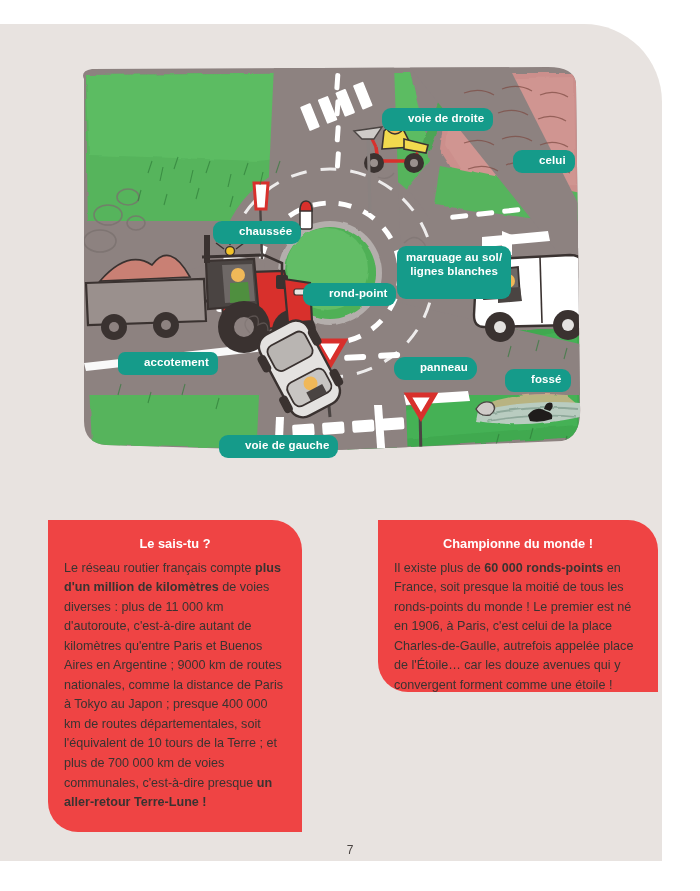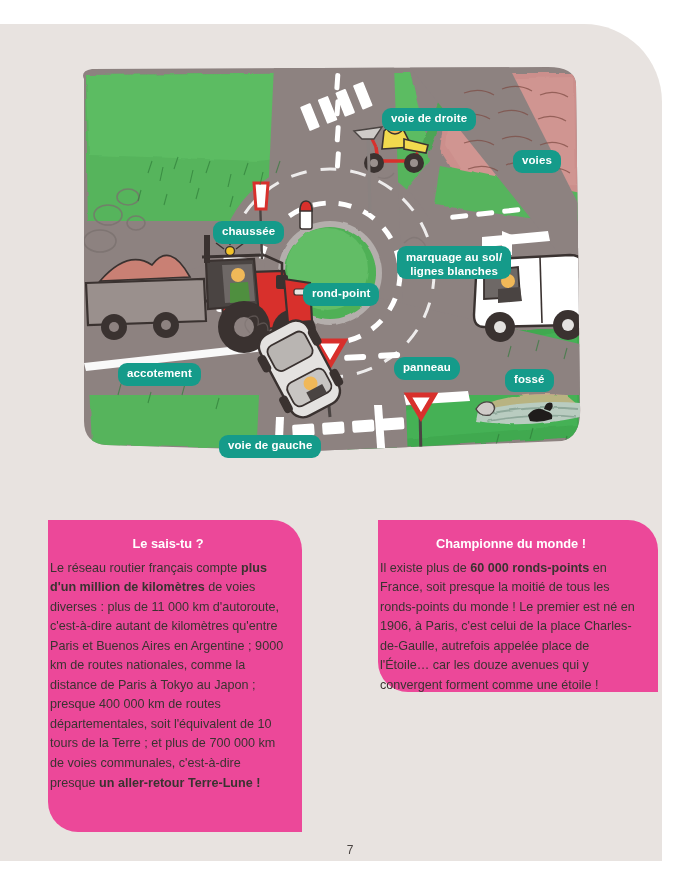"voie de droite" .tag { padding: 4px 9px 5px 9px -> 4px 9px 5px 26px }
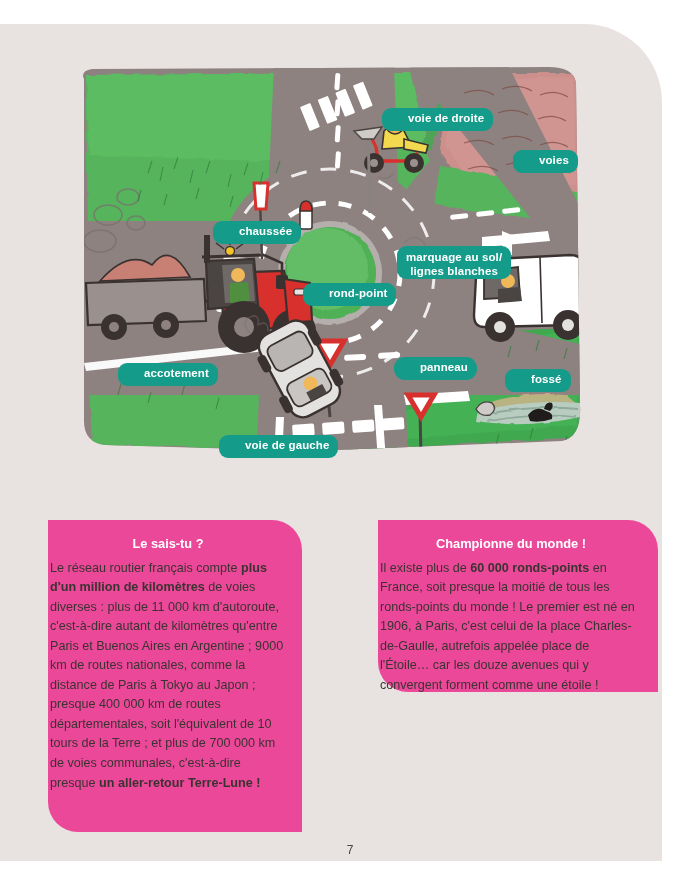"voies" div.tag { text: voies -> celui }
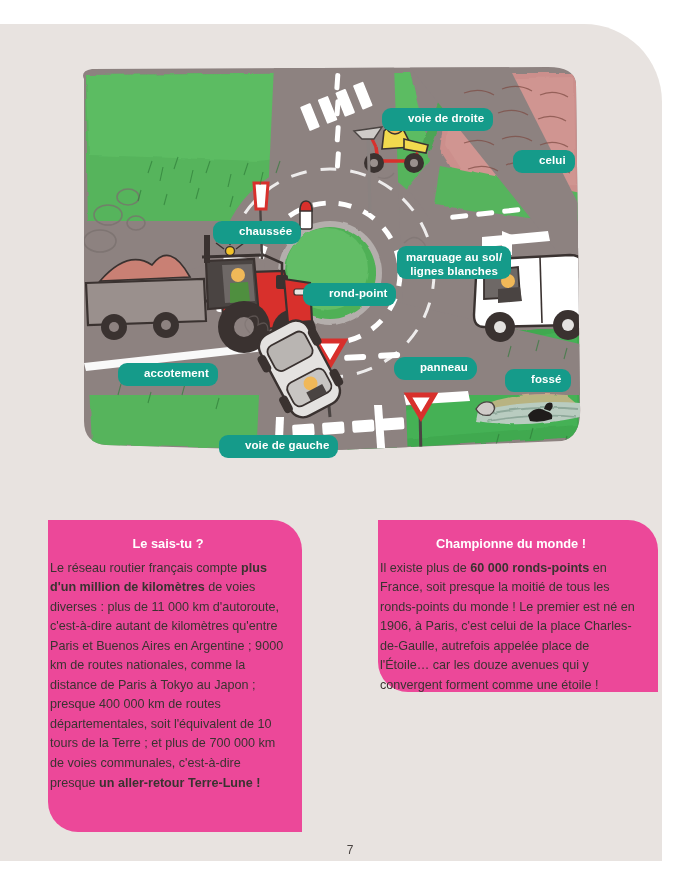"marquage au sol/" .tag.two-line { padding: 4px 9px 1px 9px -> 4px 9px 21px 9px }
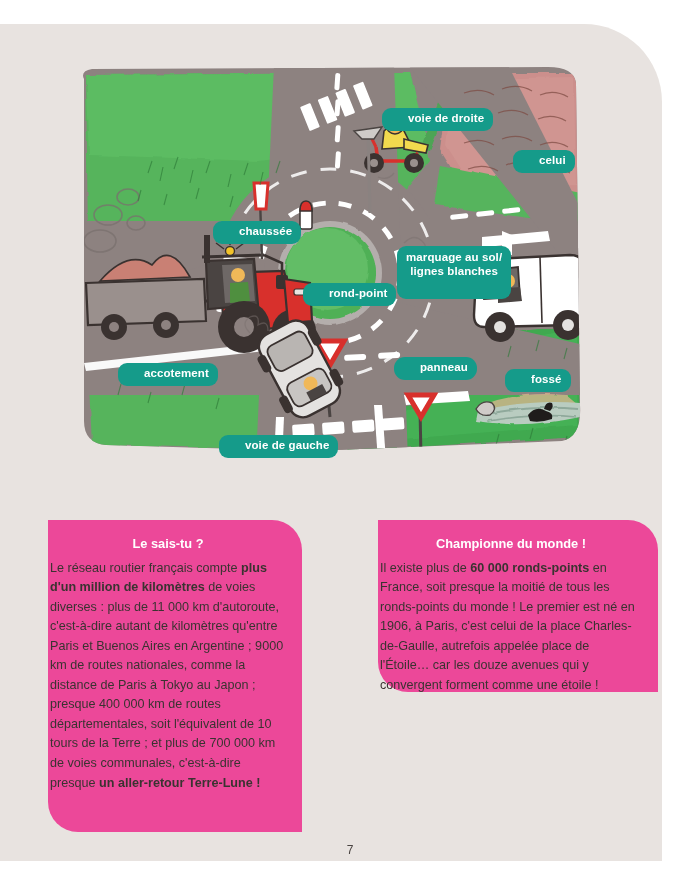"accotement" div.tag { border-radius: none -> 7px; top: 298px -> 287px }
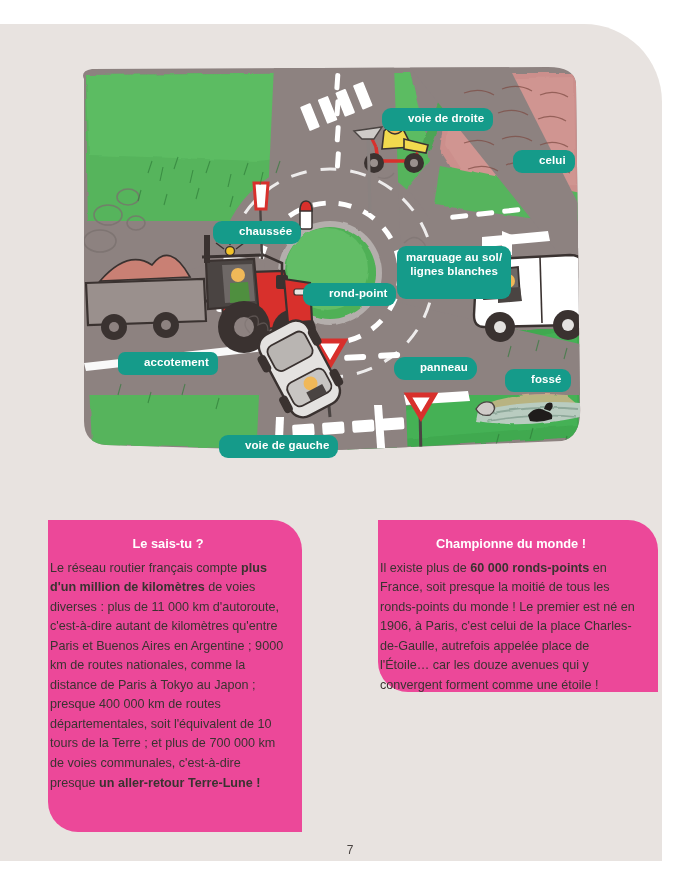"Le sais-tu ?" .info-box { background: #ec4899 -> #ef4444; padding: 14px 16px 16px 2px -> 14px 16px 16px 16px }
